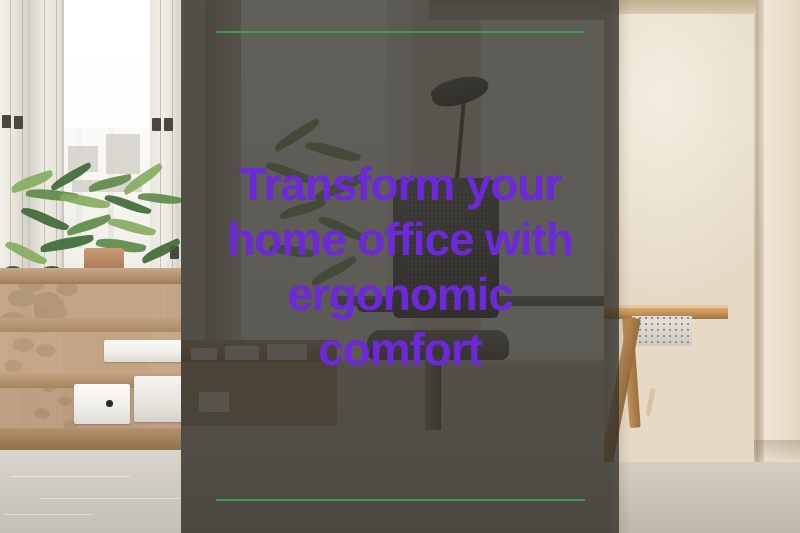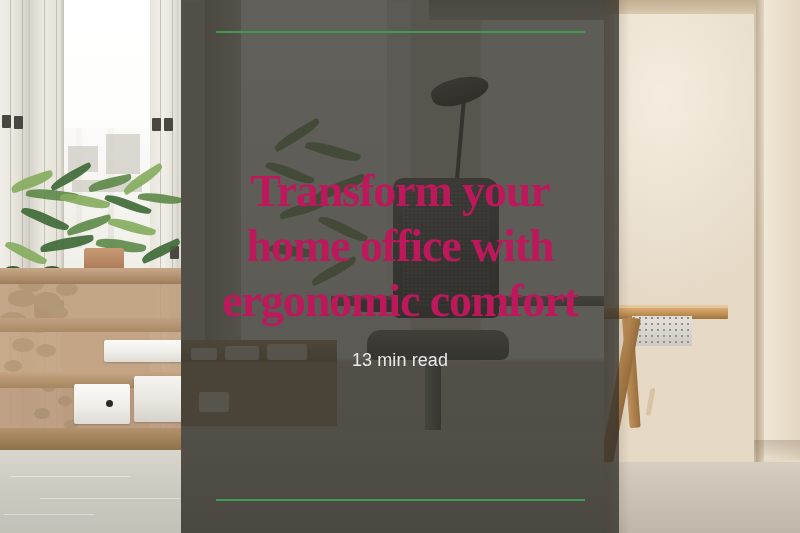"Transform your home office with" .headline { color: #be185d -> #6d28d9; font-family: Liberation Serif, serif -> Liberation Sans, sans-serif }
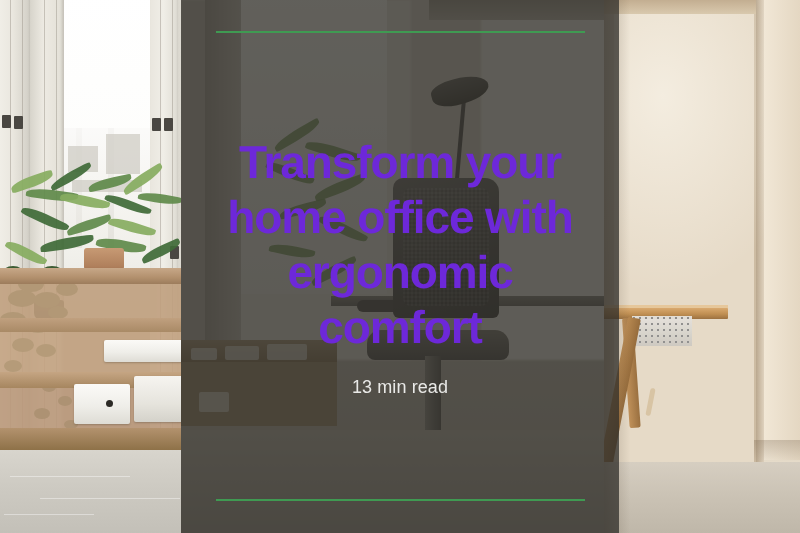"13 min read" div.subtitle { html: <div>13 min read</div> -> none }
